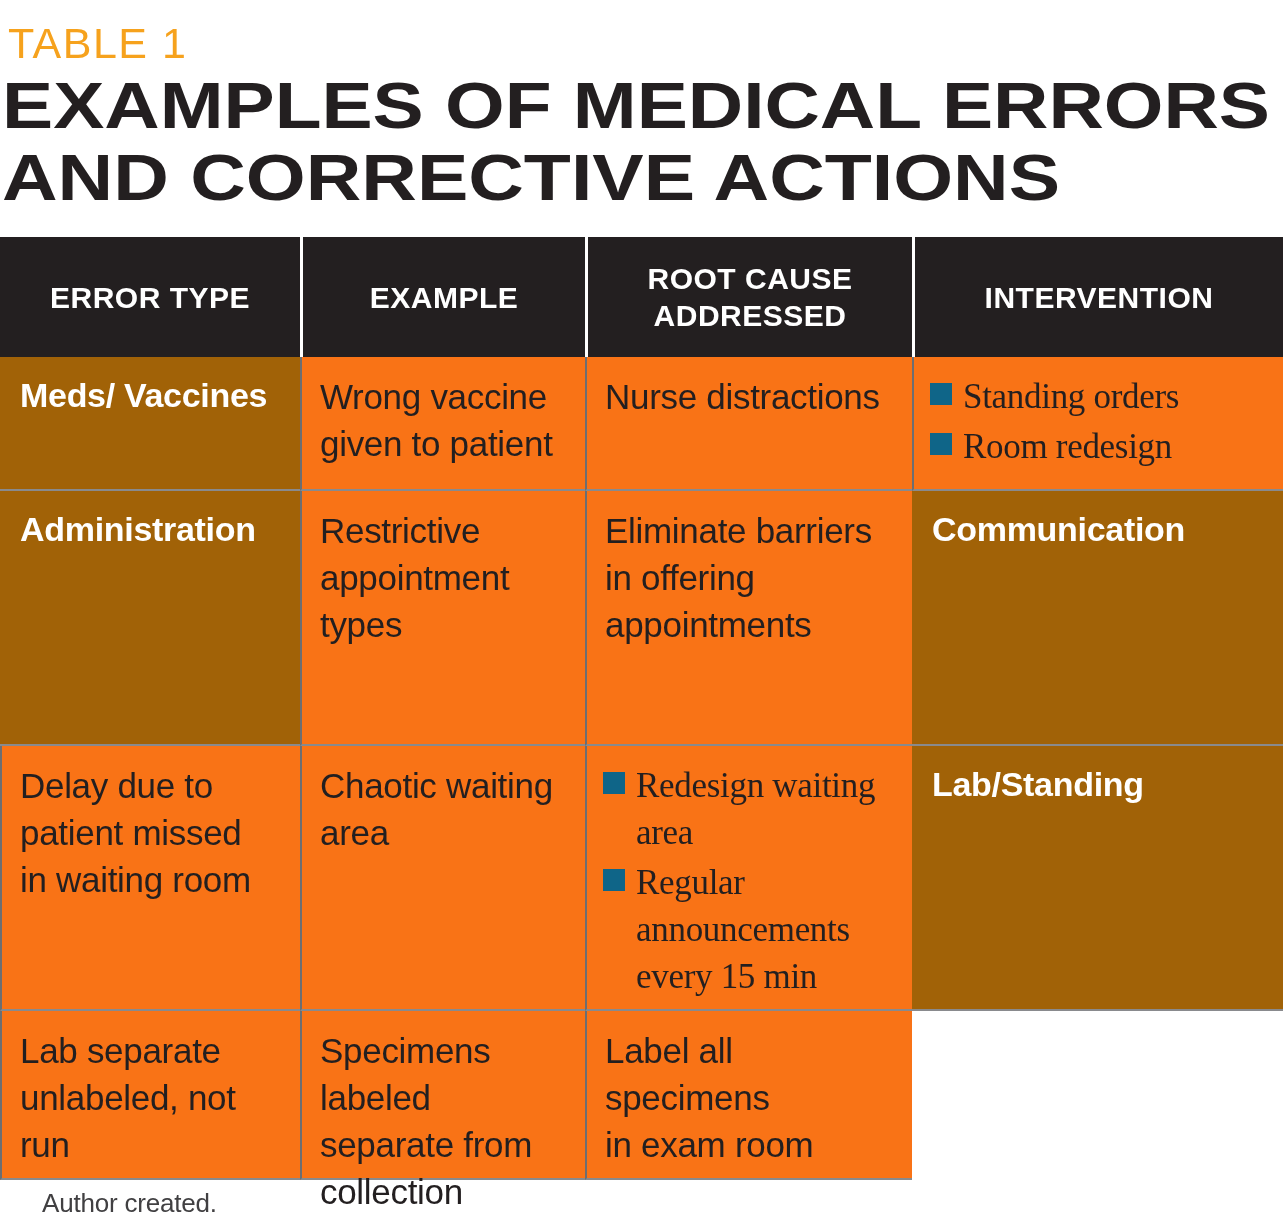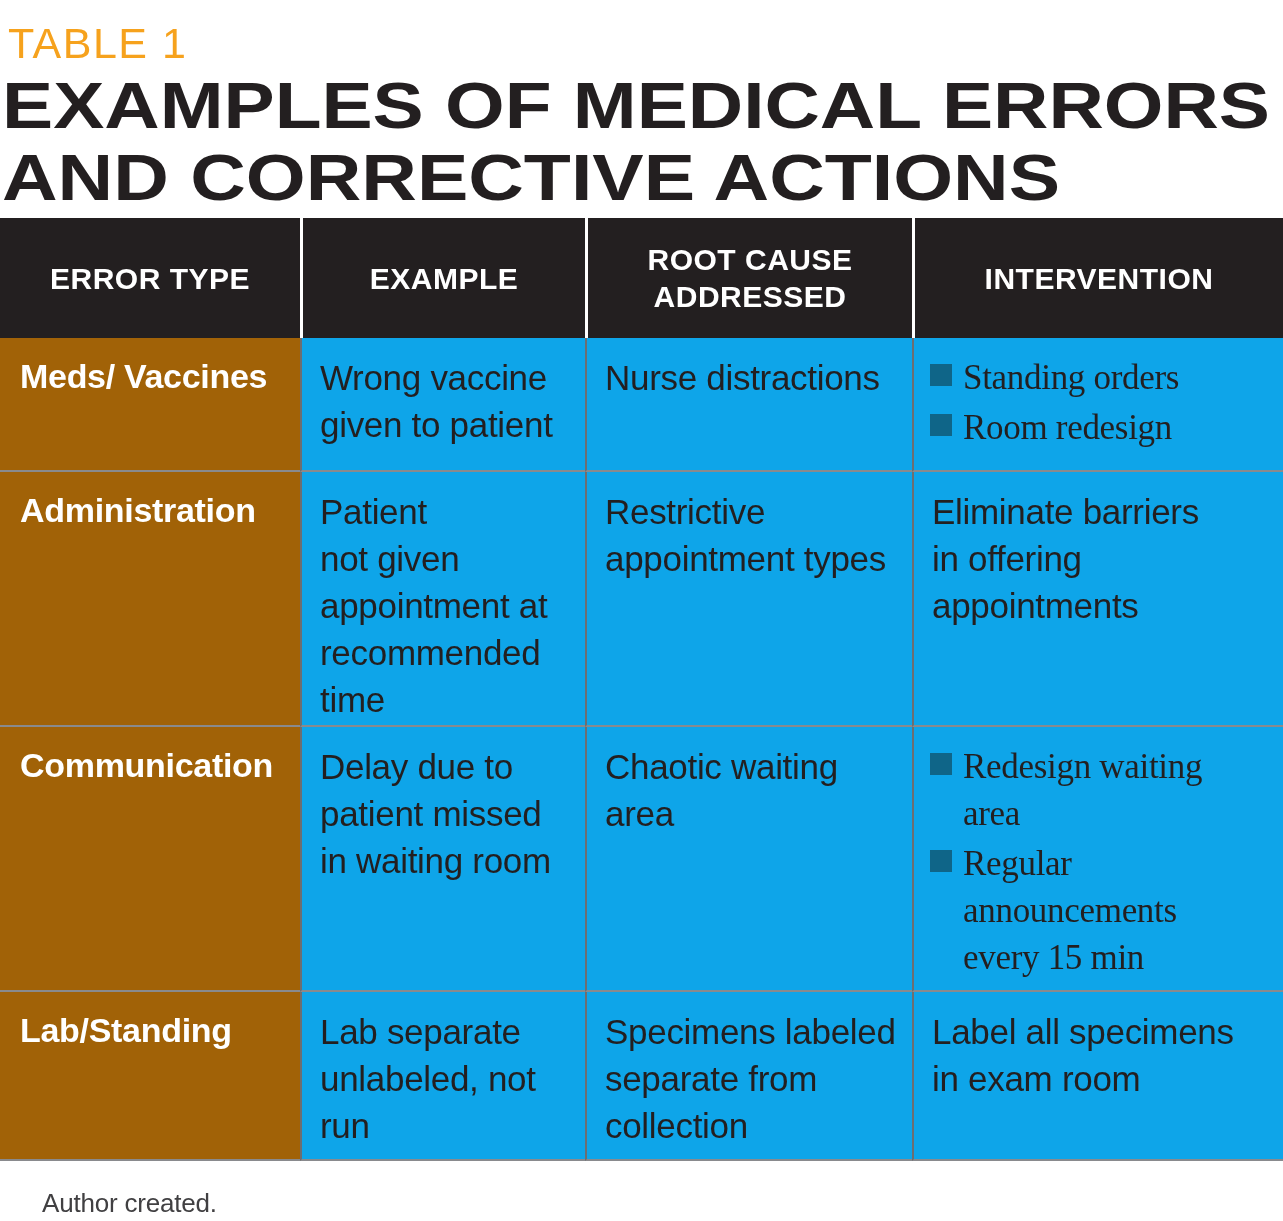"ERROR TYPE" .errors-table { top: 218px -> 237px }
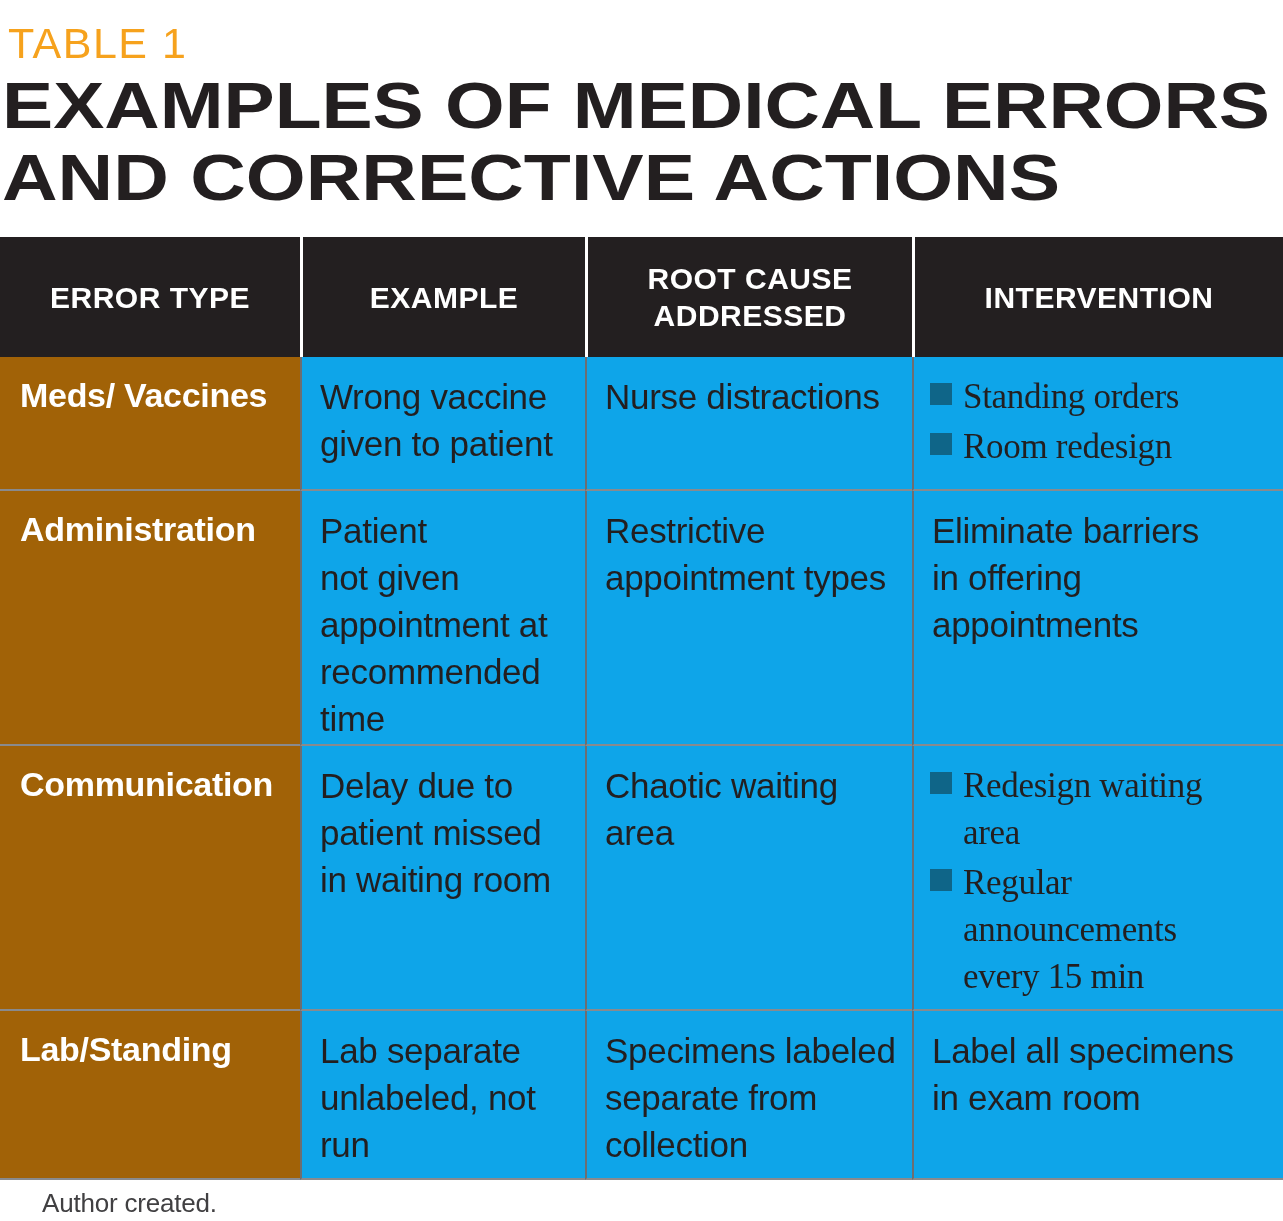"Wrong vaccine" .cell { background: #0ea5e9 -> #f97316 }
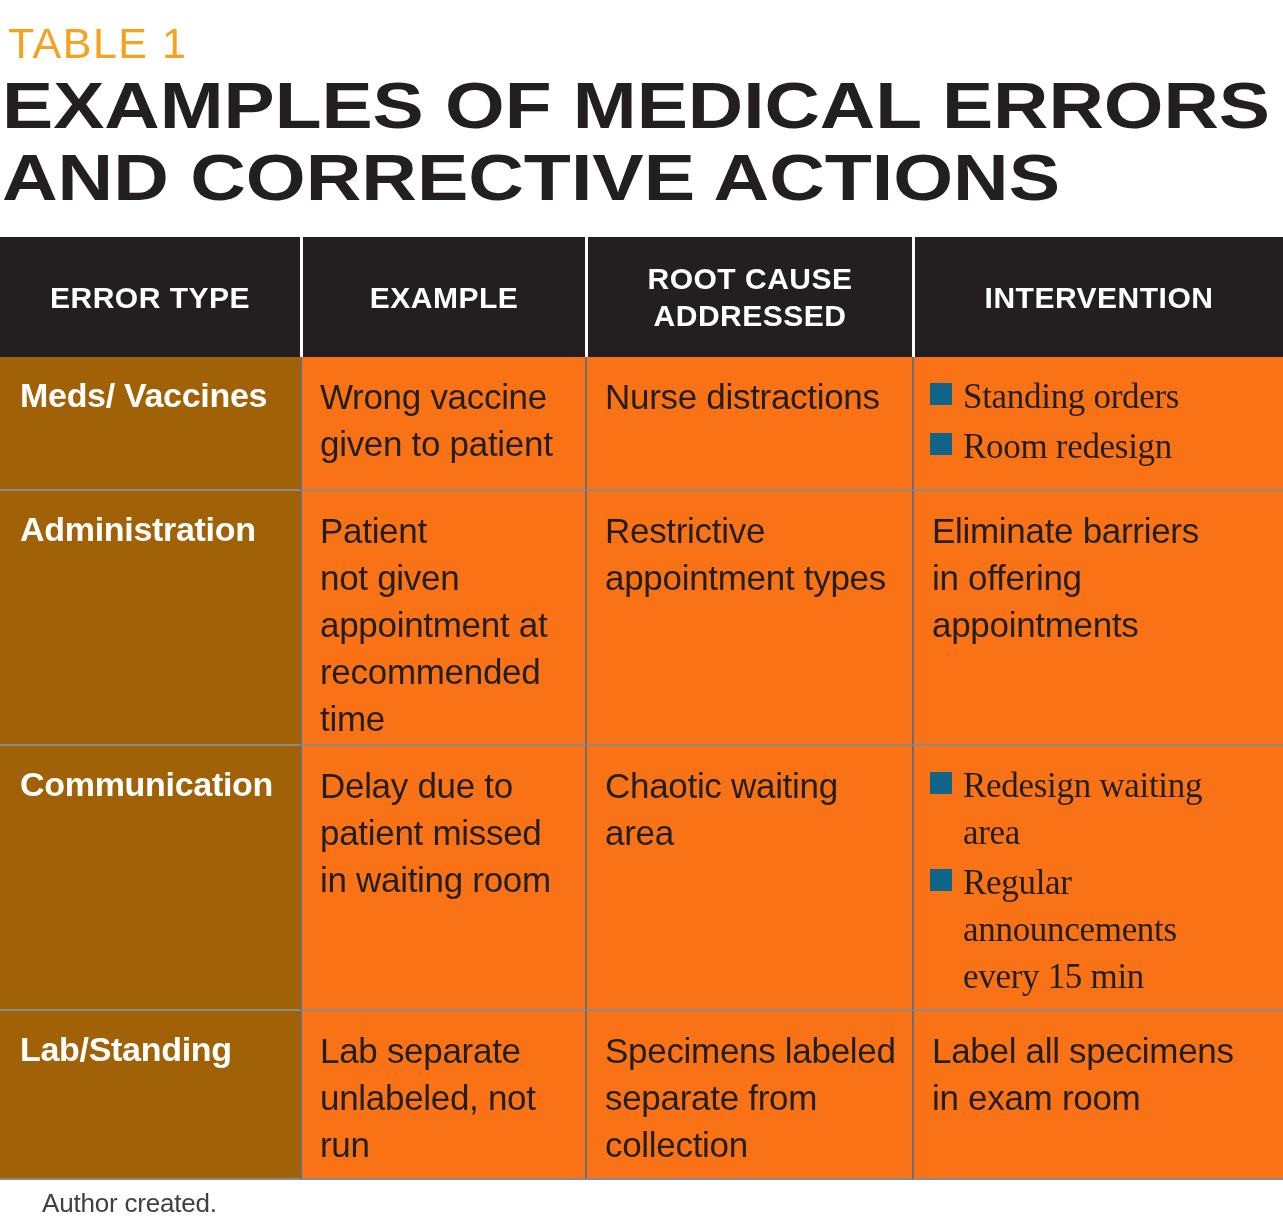"Patient" div.cell { html: <div> <div>Patient not given appointment at recommended time</div> </div> -> none }
